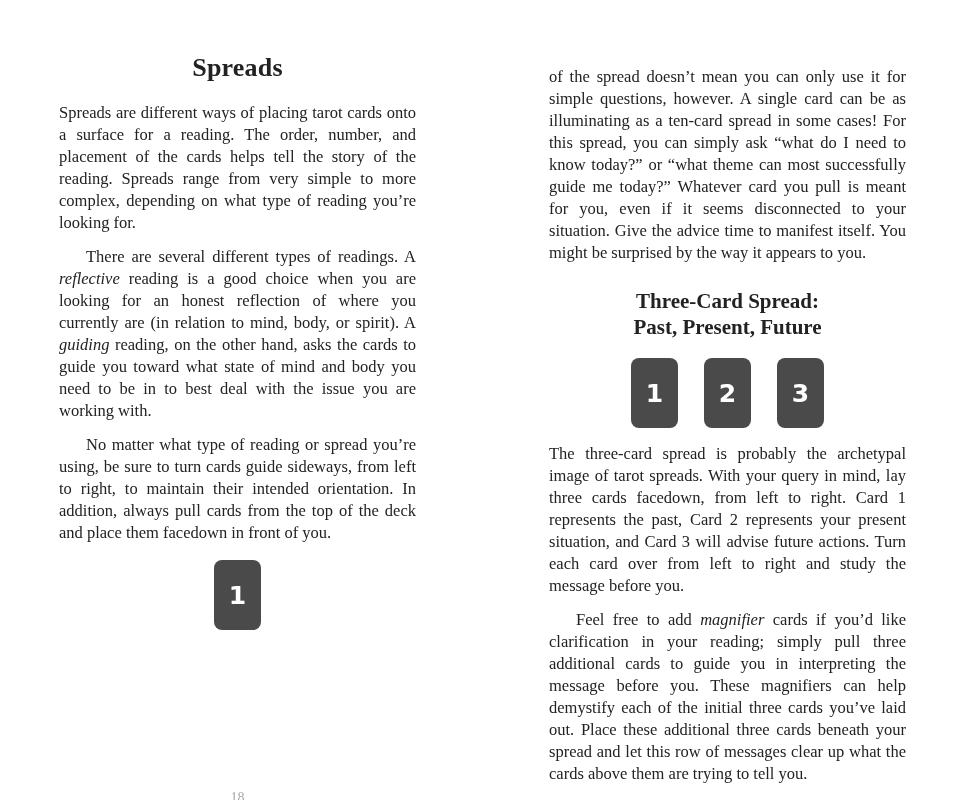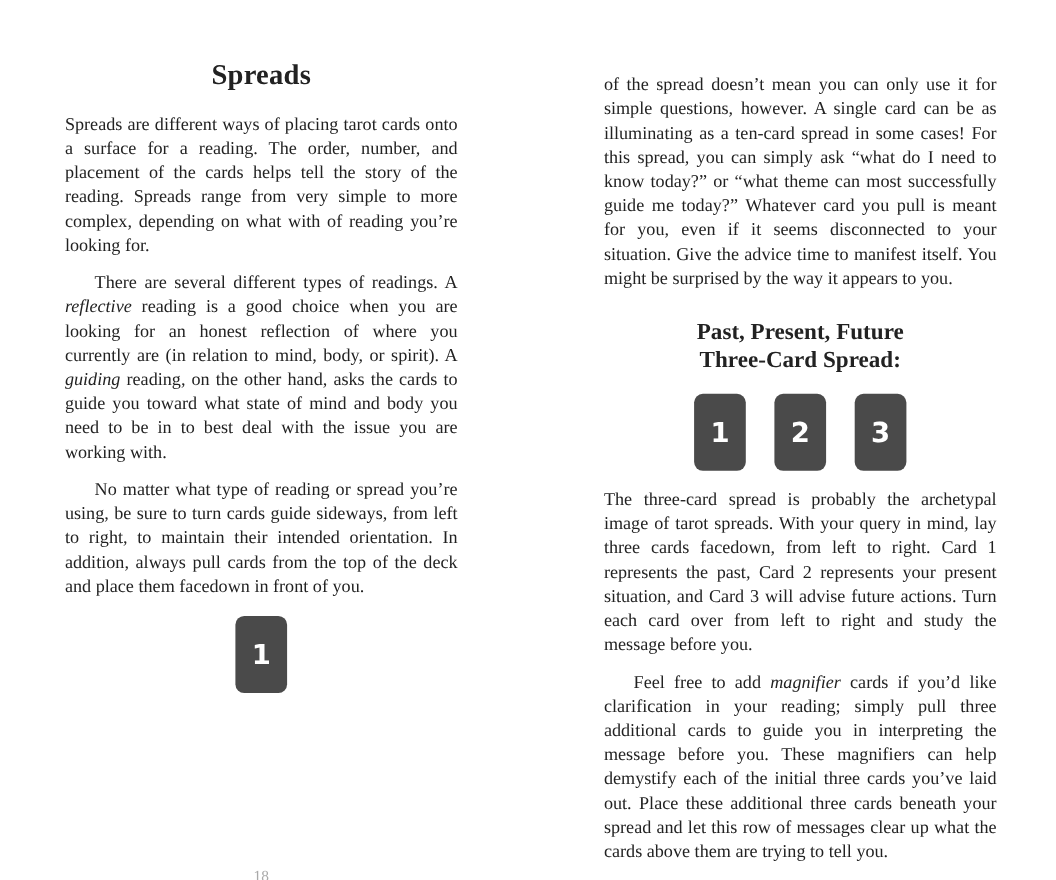"Spreads are different ways of" span { text: with -> type }
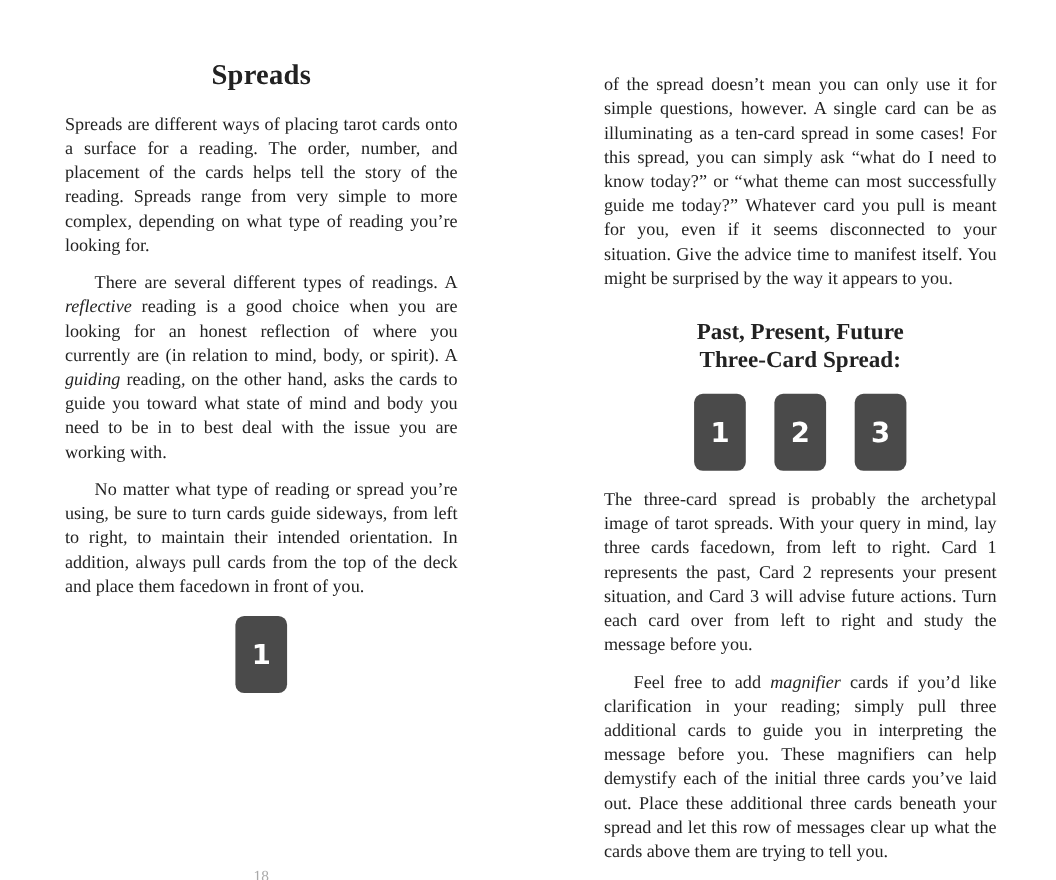"Past, Present, Future" span.heading-line { order: before "Three-Card Spread:" -> after "Three-Card Spread:" }
